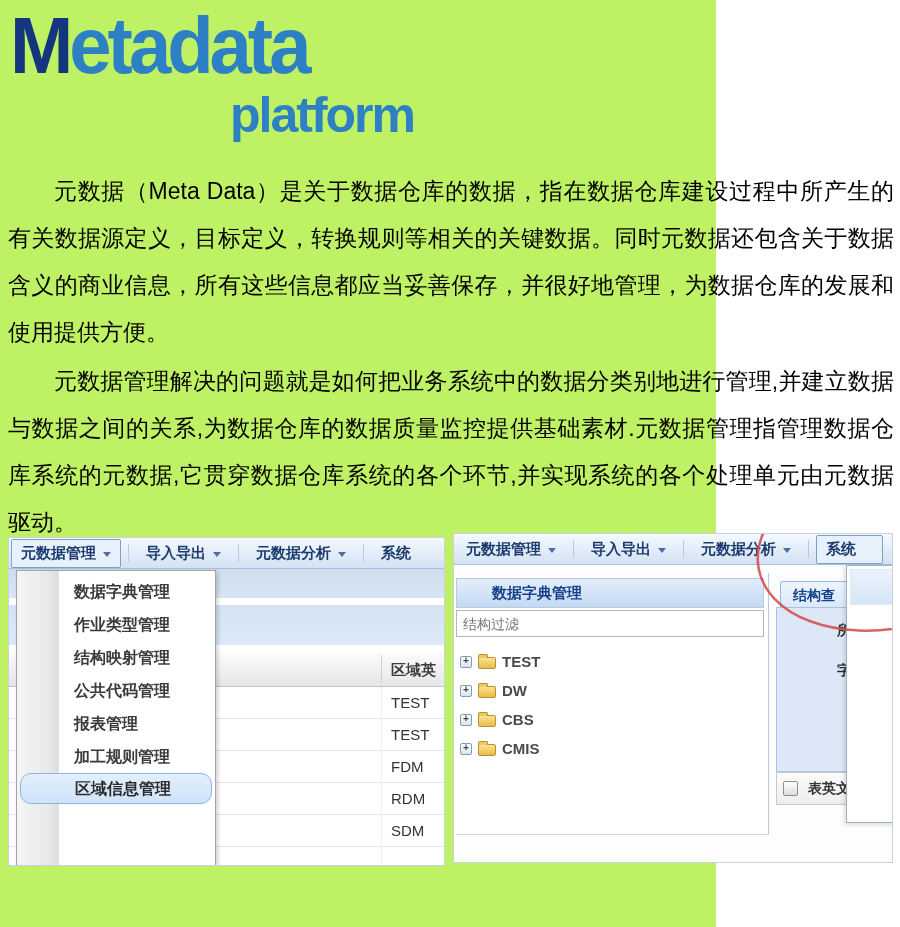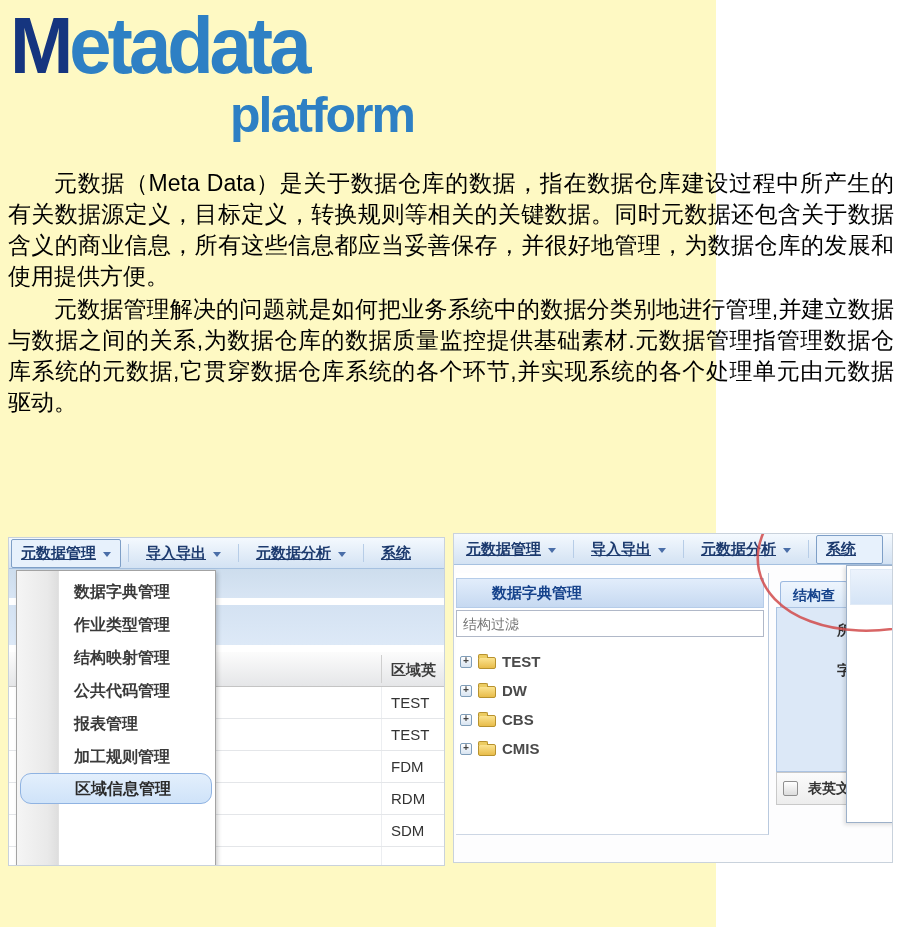"Metadata" .page { background: #fef9c3 -> #bef264 }
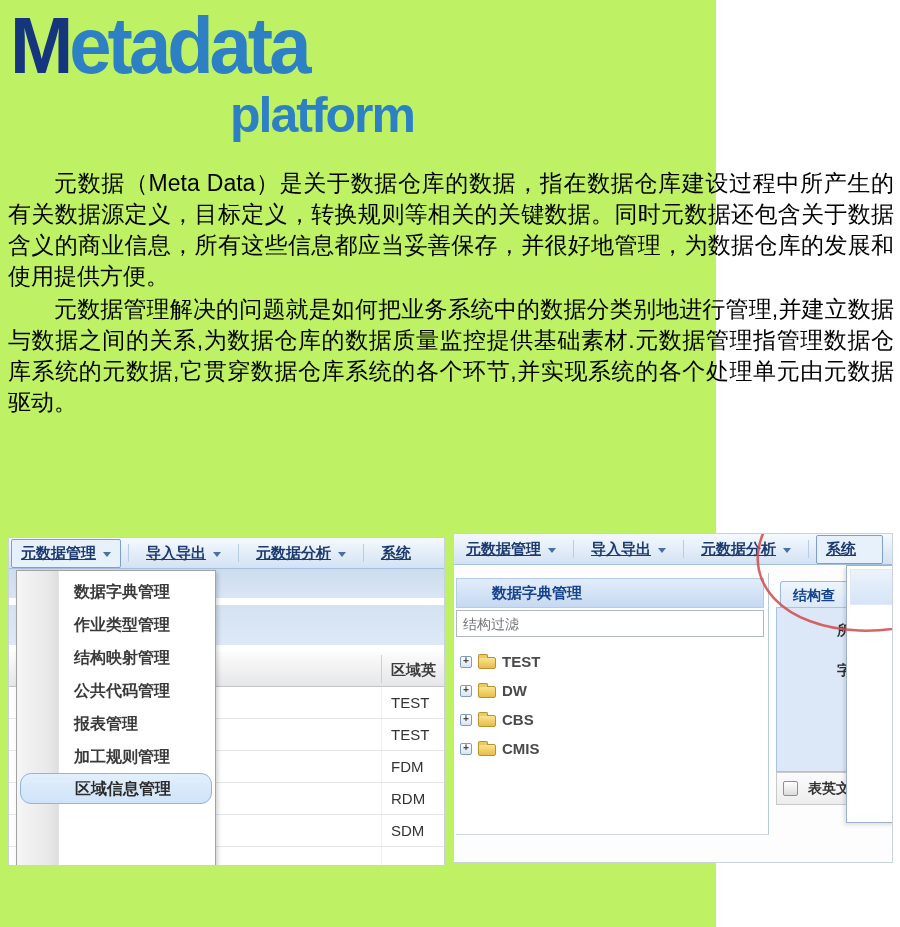"元数据（Meta" .intro { line-height: 31px -> 47px }
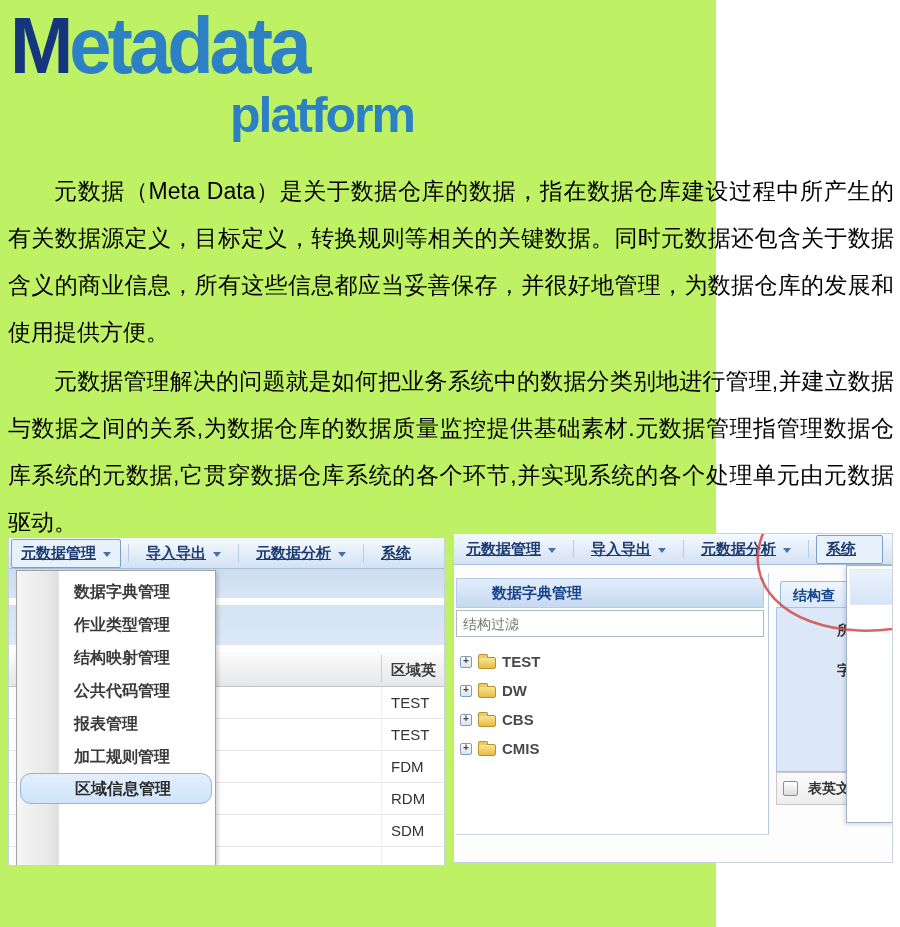"元数据管理" .mitem { text-decoration: underline -> none }
